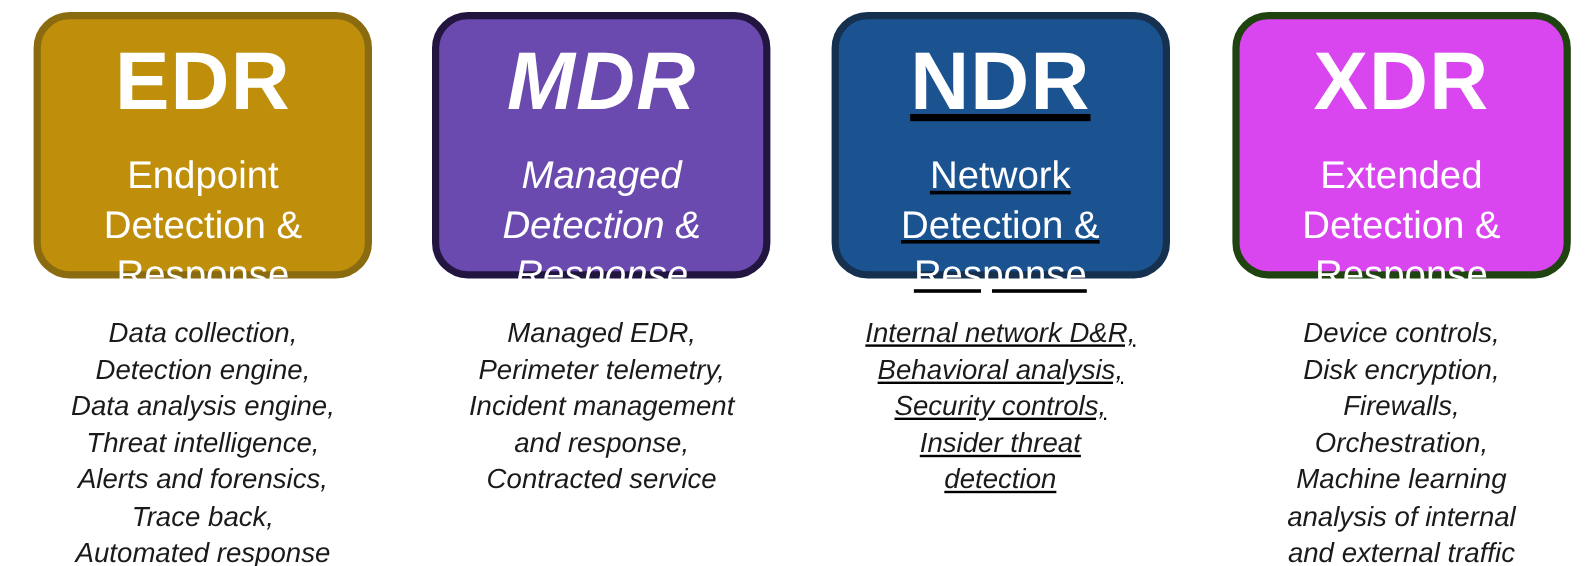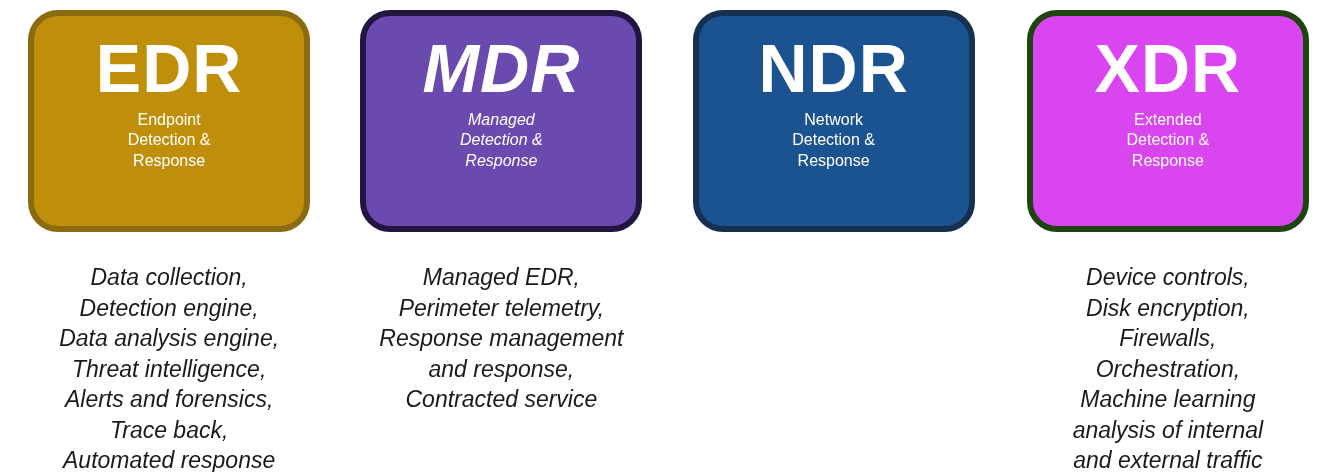"NDR" .col-ndr { text-decoration: none -> underline }
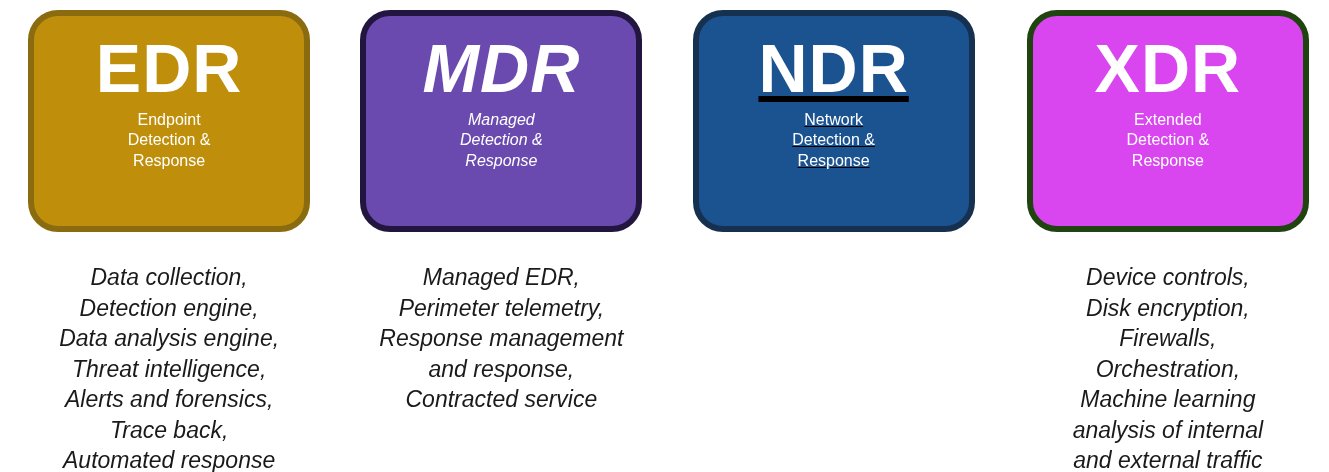"Endpoint" .card-expansion { font-size: 16px -> 32px; margin-top: 8px -> 24px }
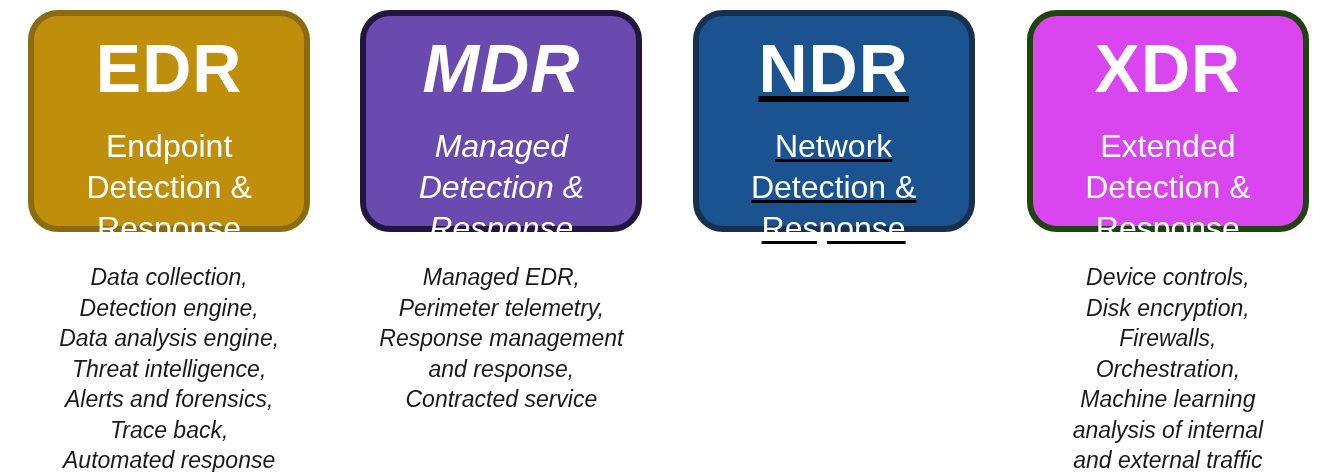"Managed EDR," div.features { text: Response -> Incident }
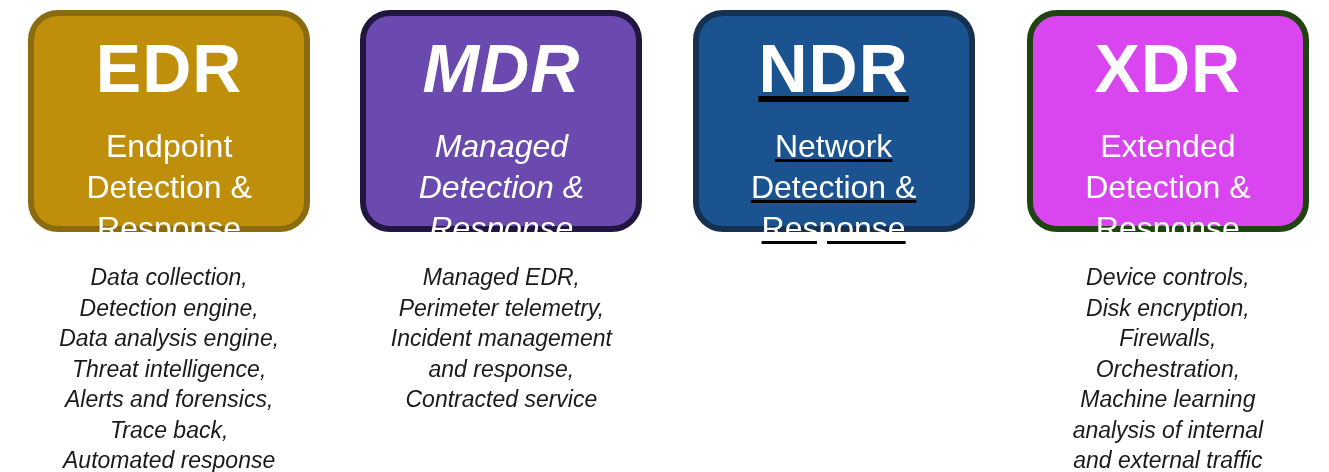"Internal network D&R," div.features { html: none -> <div>Internal network D&amp;R, Behavioral analysis, Security controls, Insider threat detection</div> }
